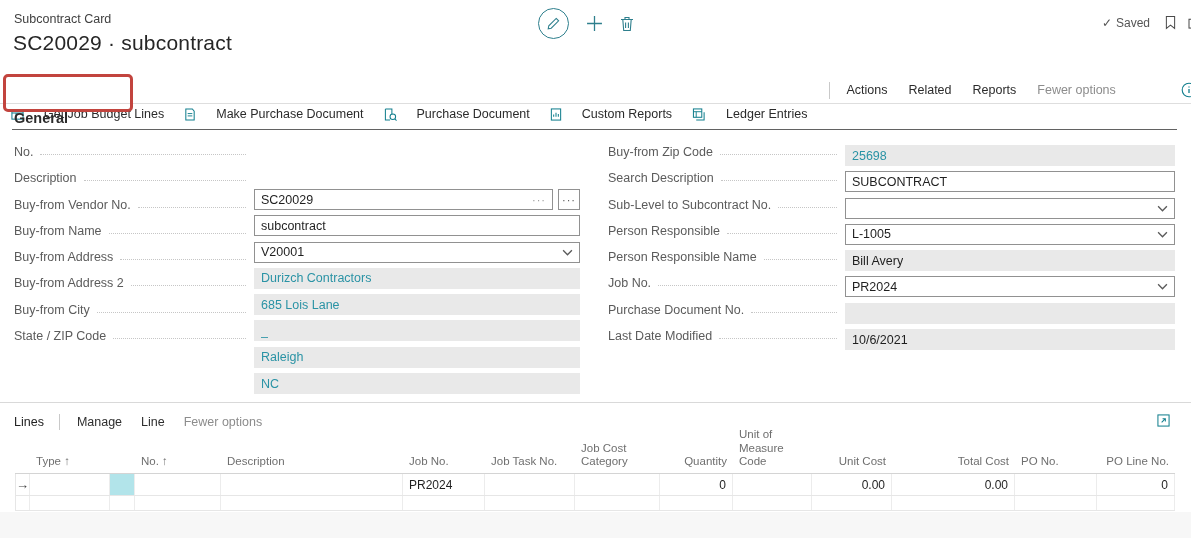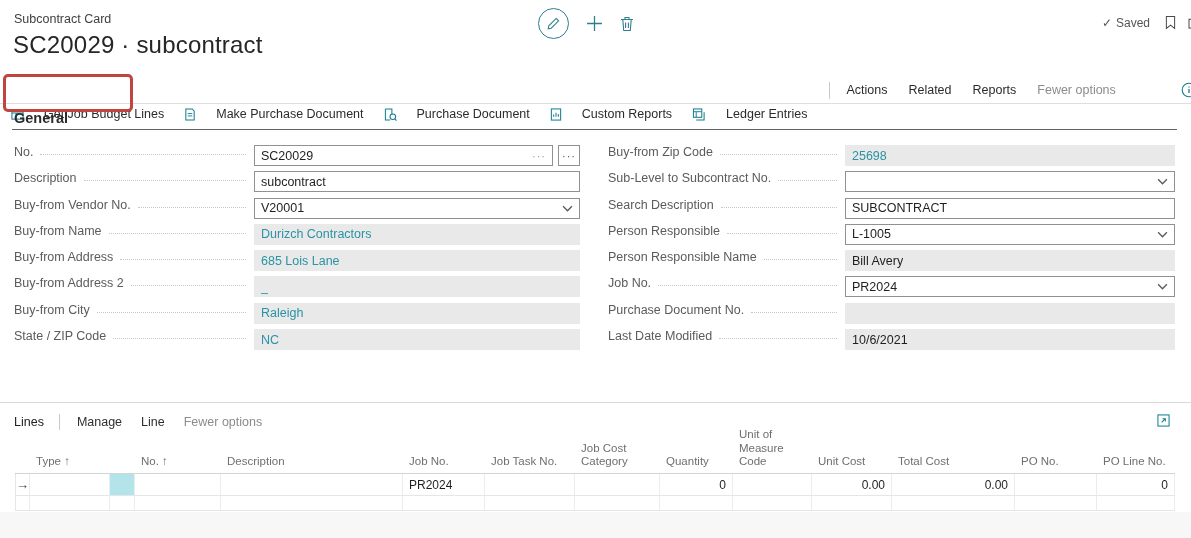"SC20029 · subcontract" .title { font-size: 24px -> 21px }
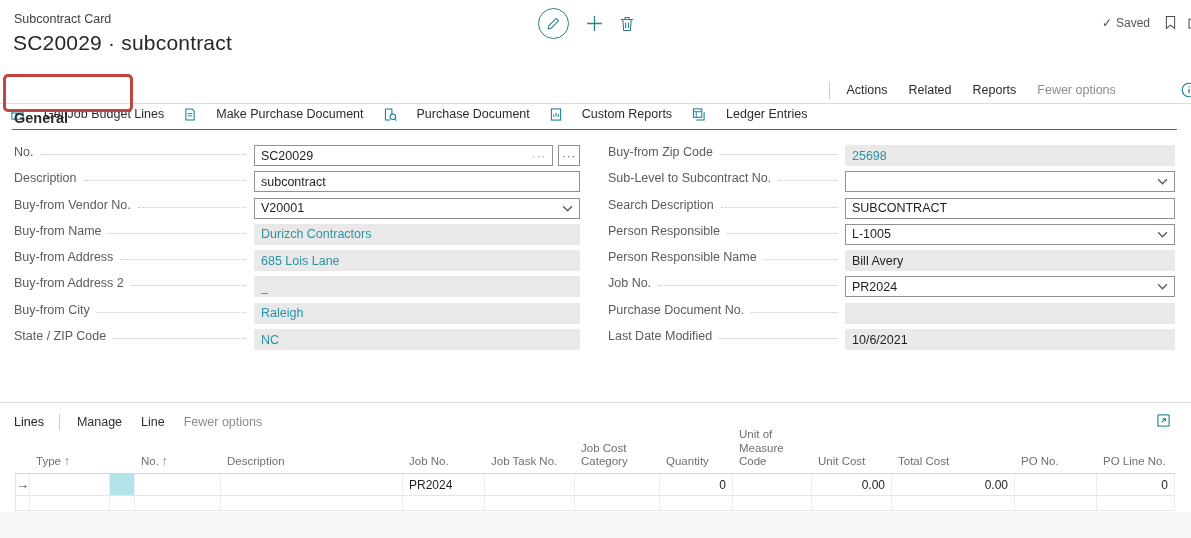"SC20029" .region-l { margin-top: none -> 44px }
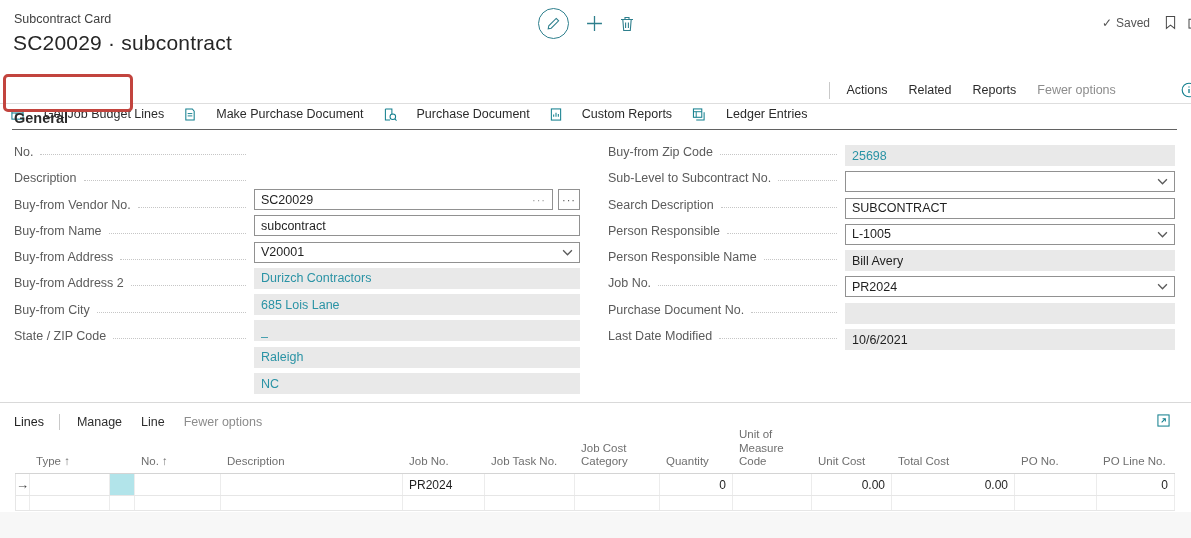"Sub-Level to Subcontract No." div.field-row { order: before "Search Description" -> after "Search Description" }
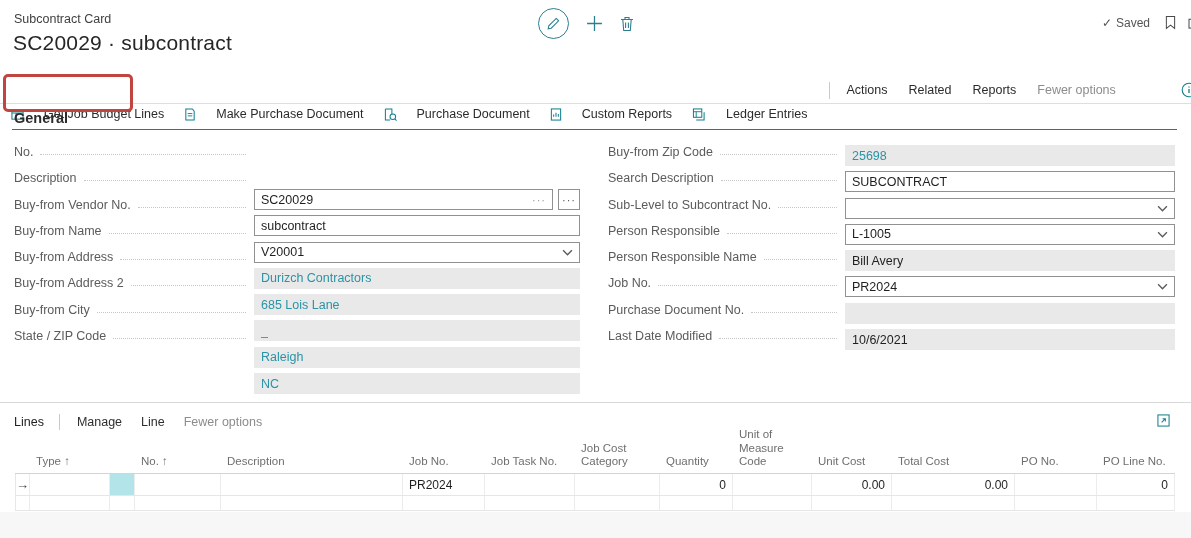"Quantity" .th.r { text-align: none -> right }
